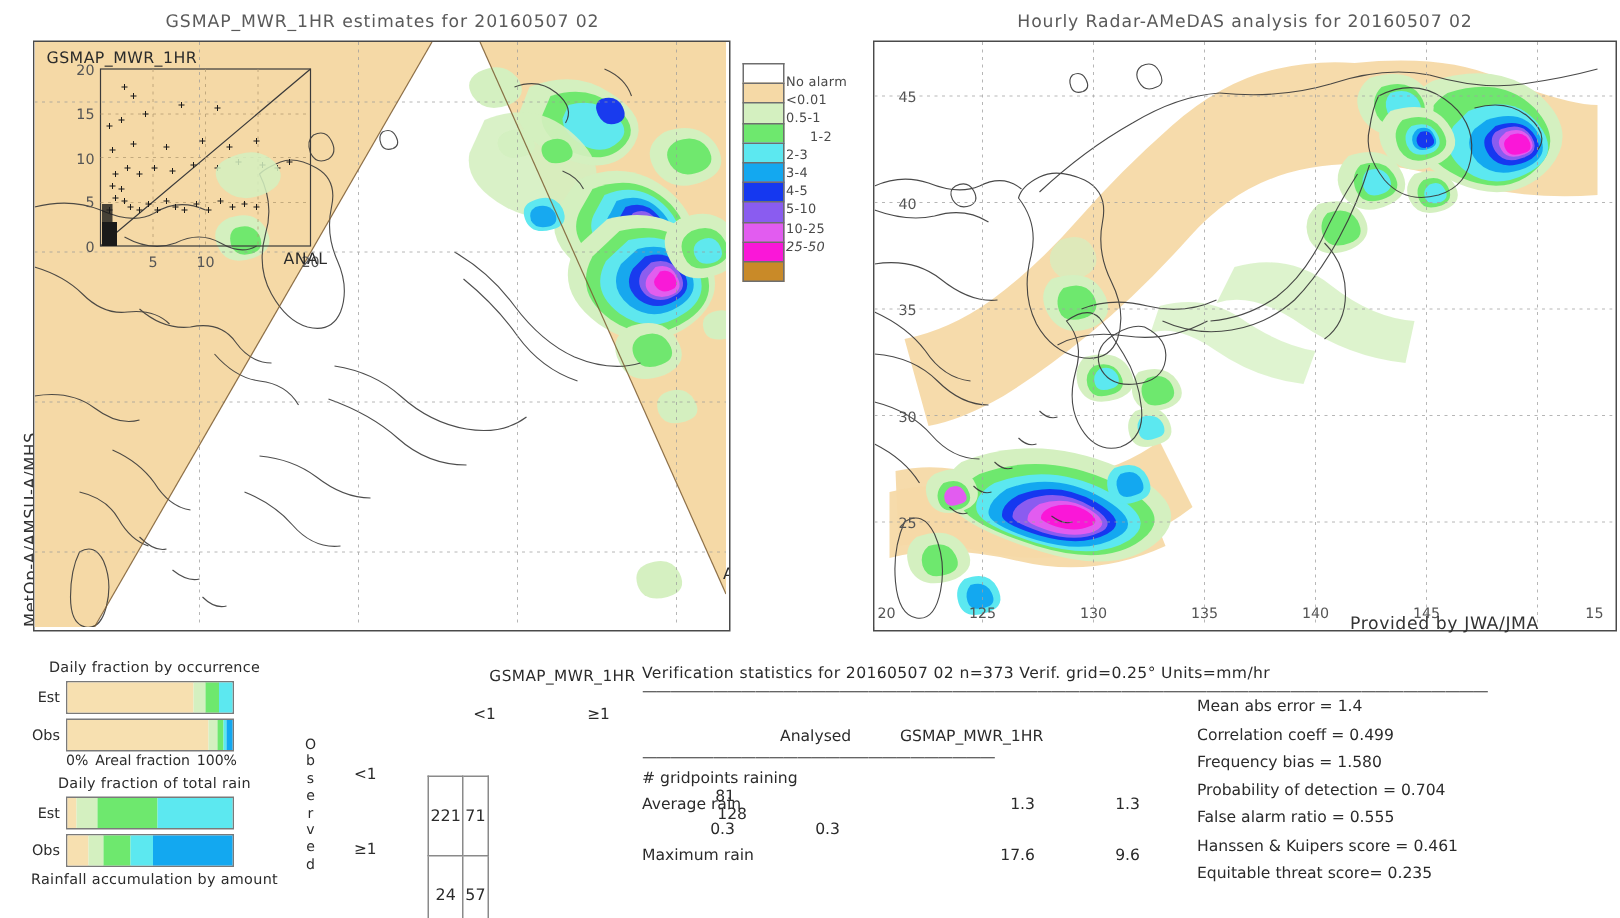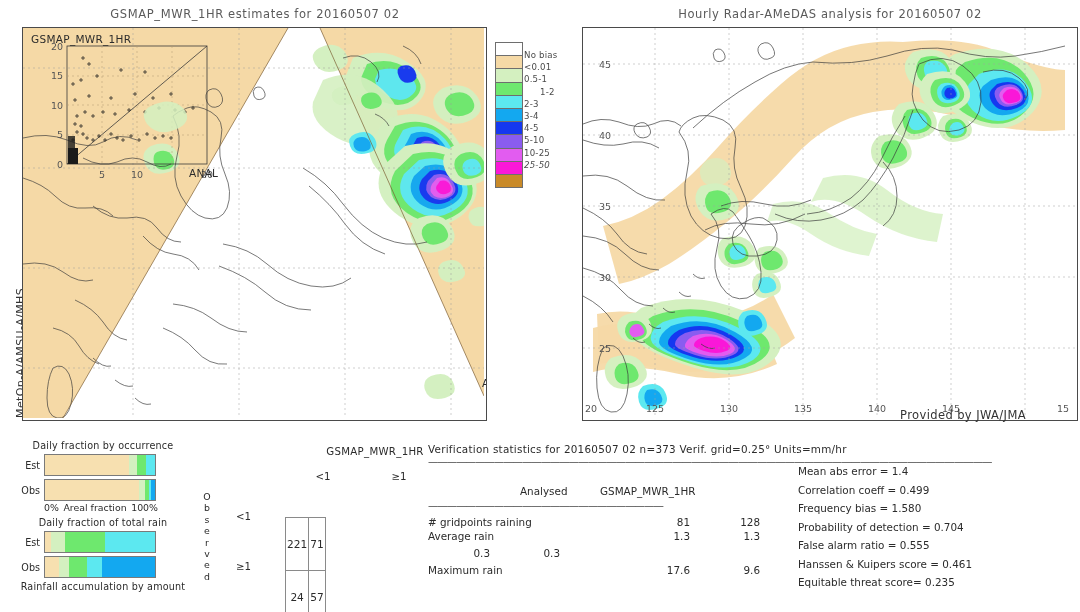"No bias" div.cbar-lab { text: bias -> alarm }
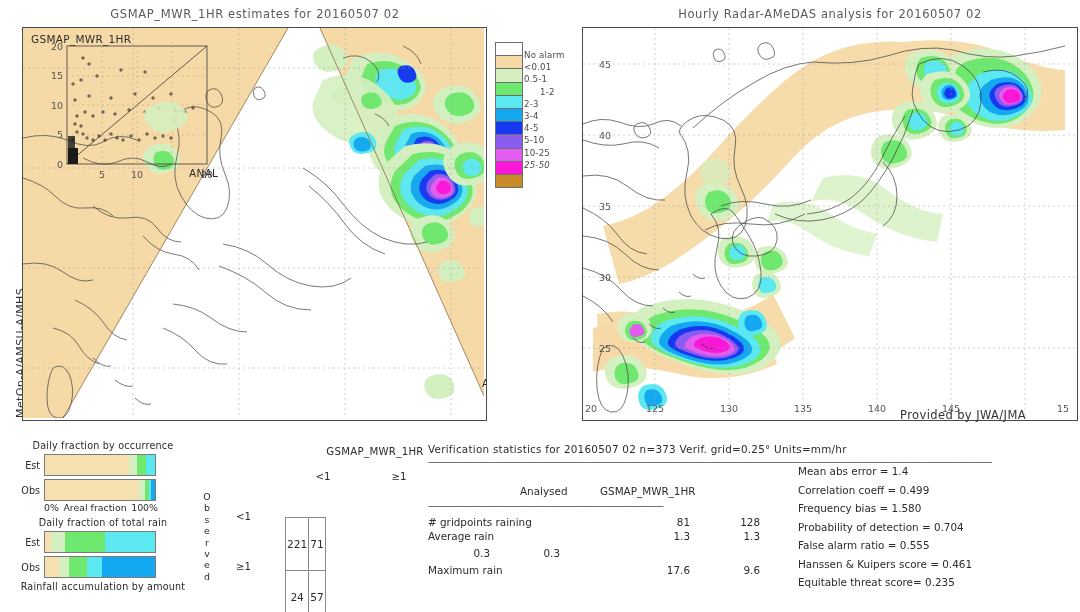"# gridpoints raining" div { align-items: center -> flex-start; flex-direction: none -> column }
